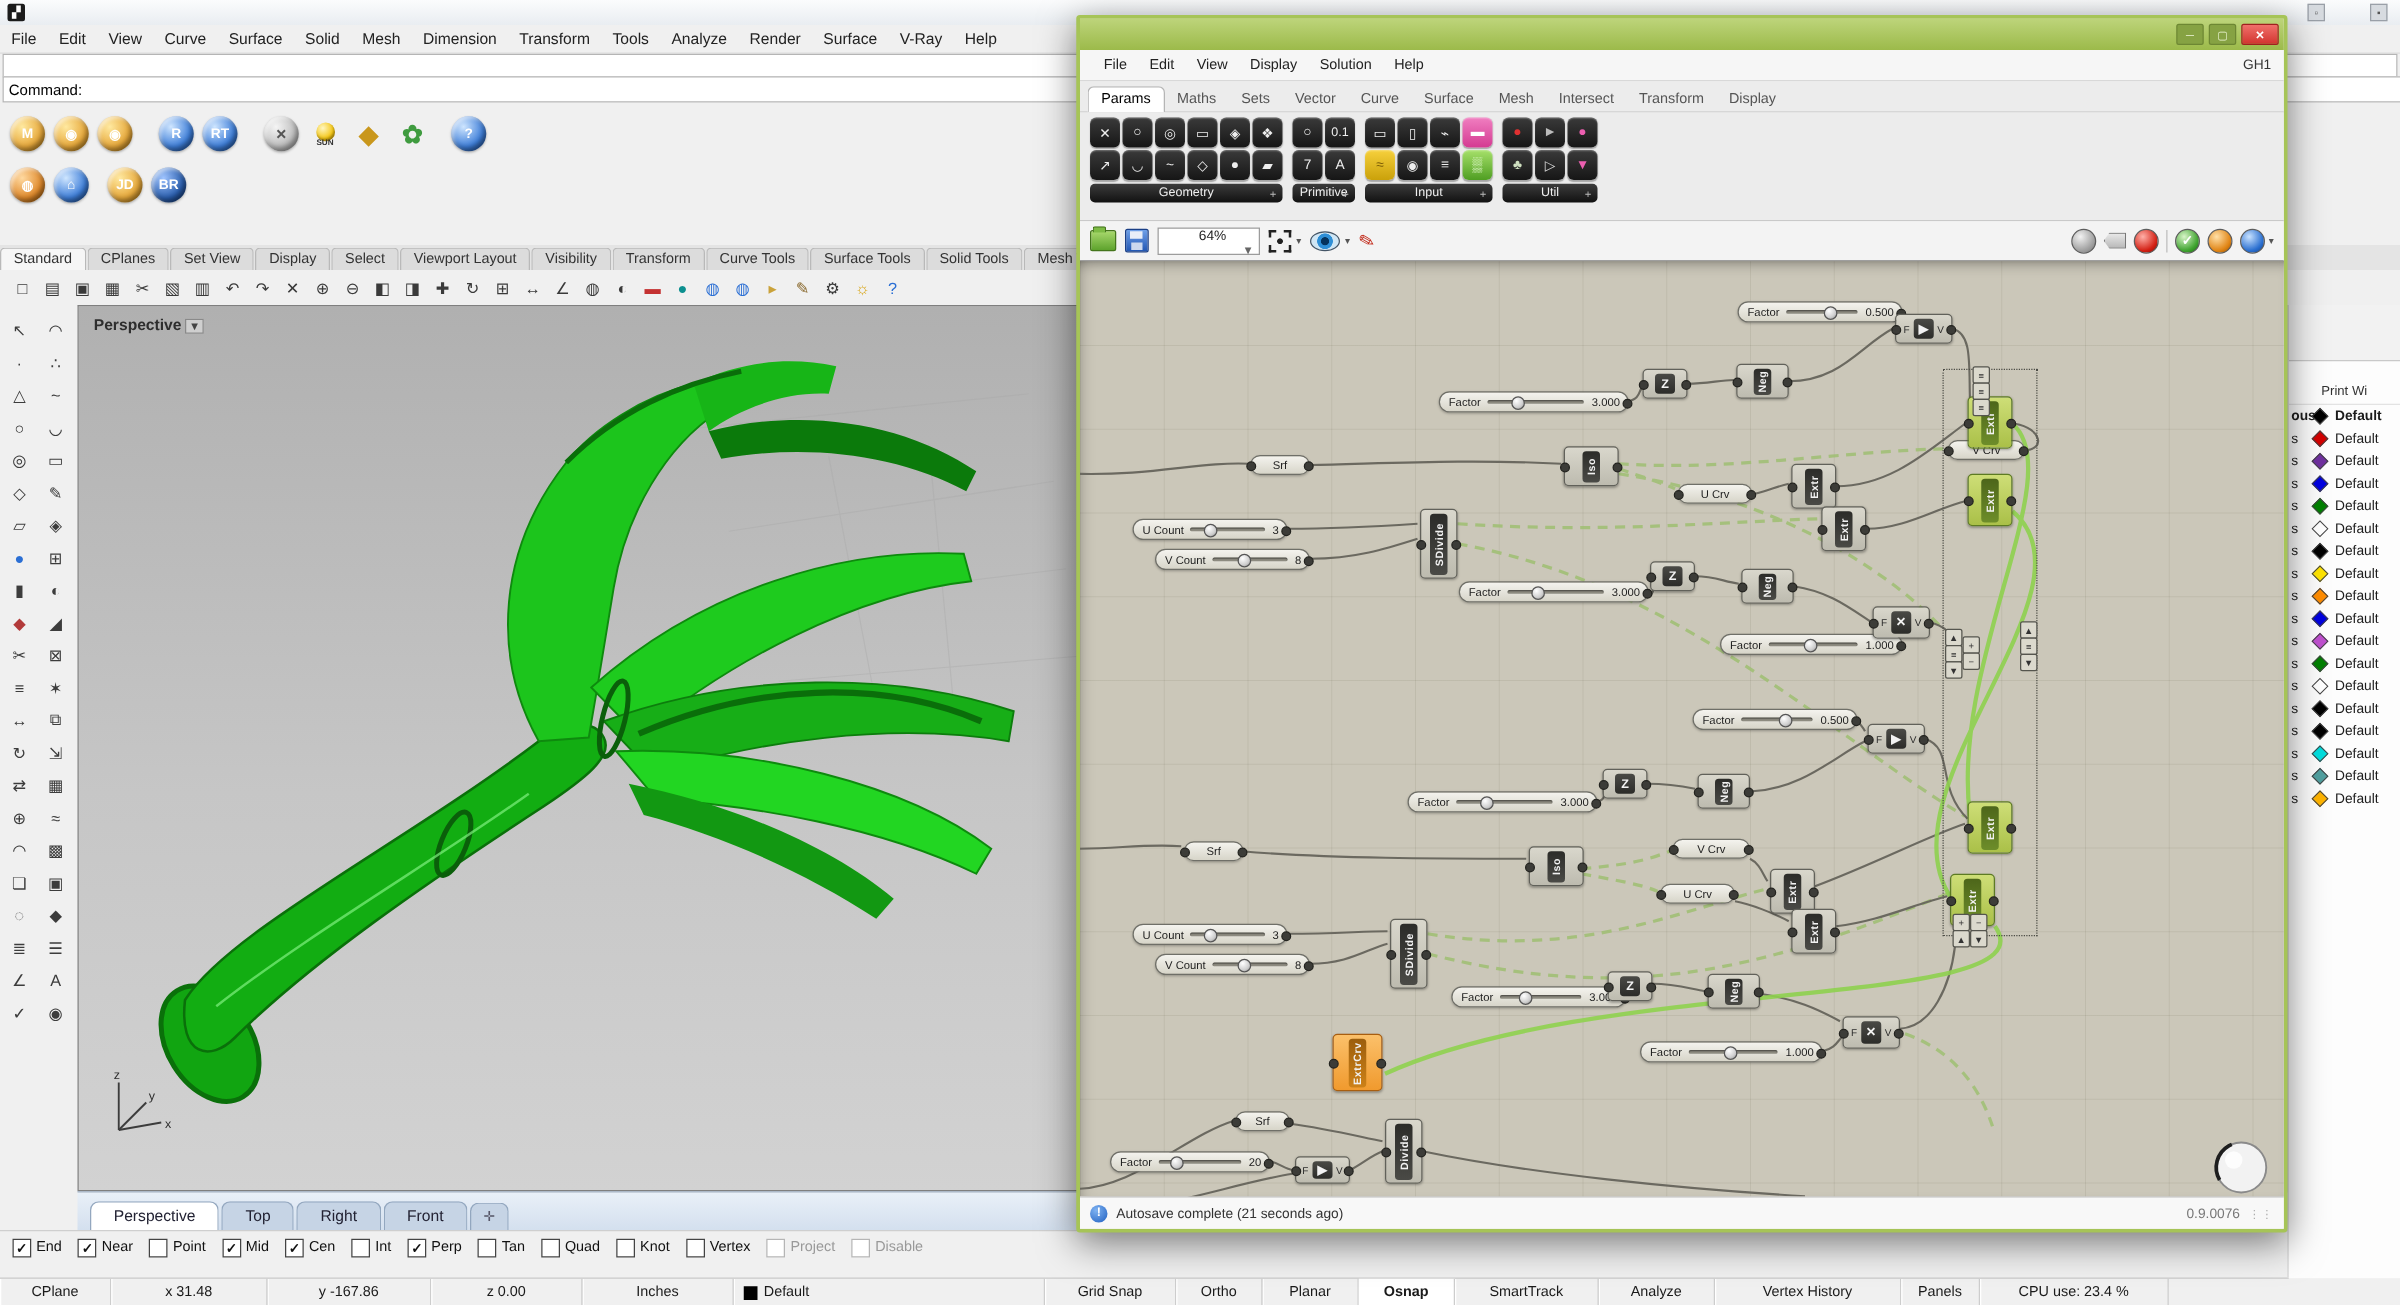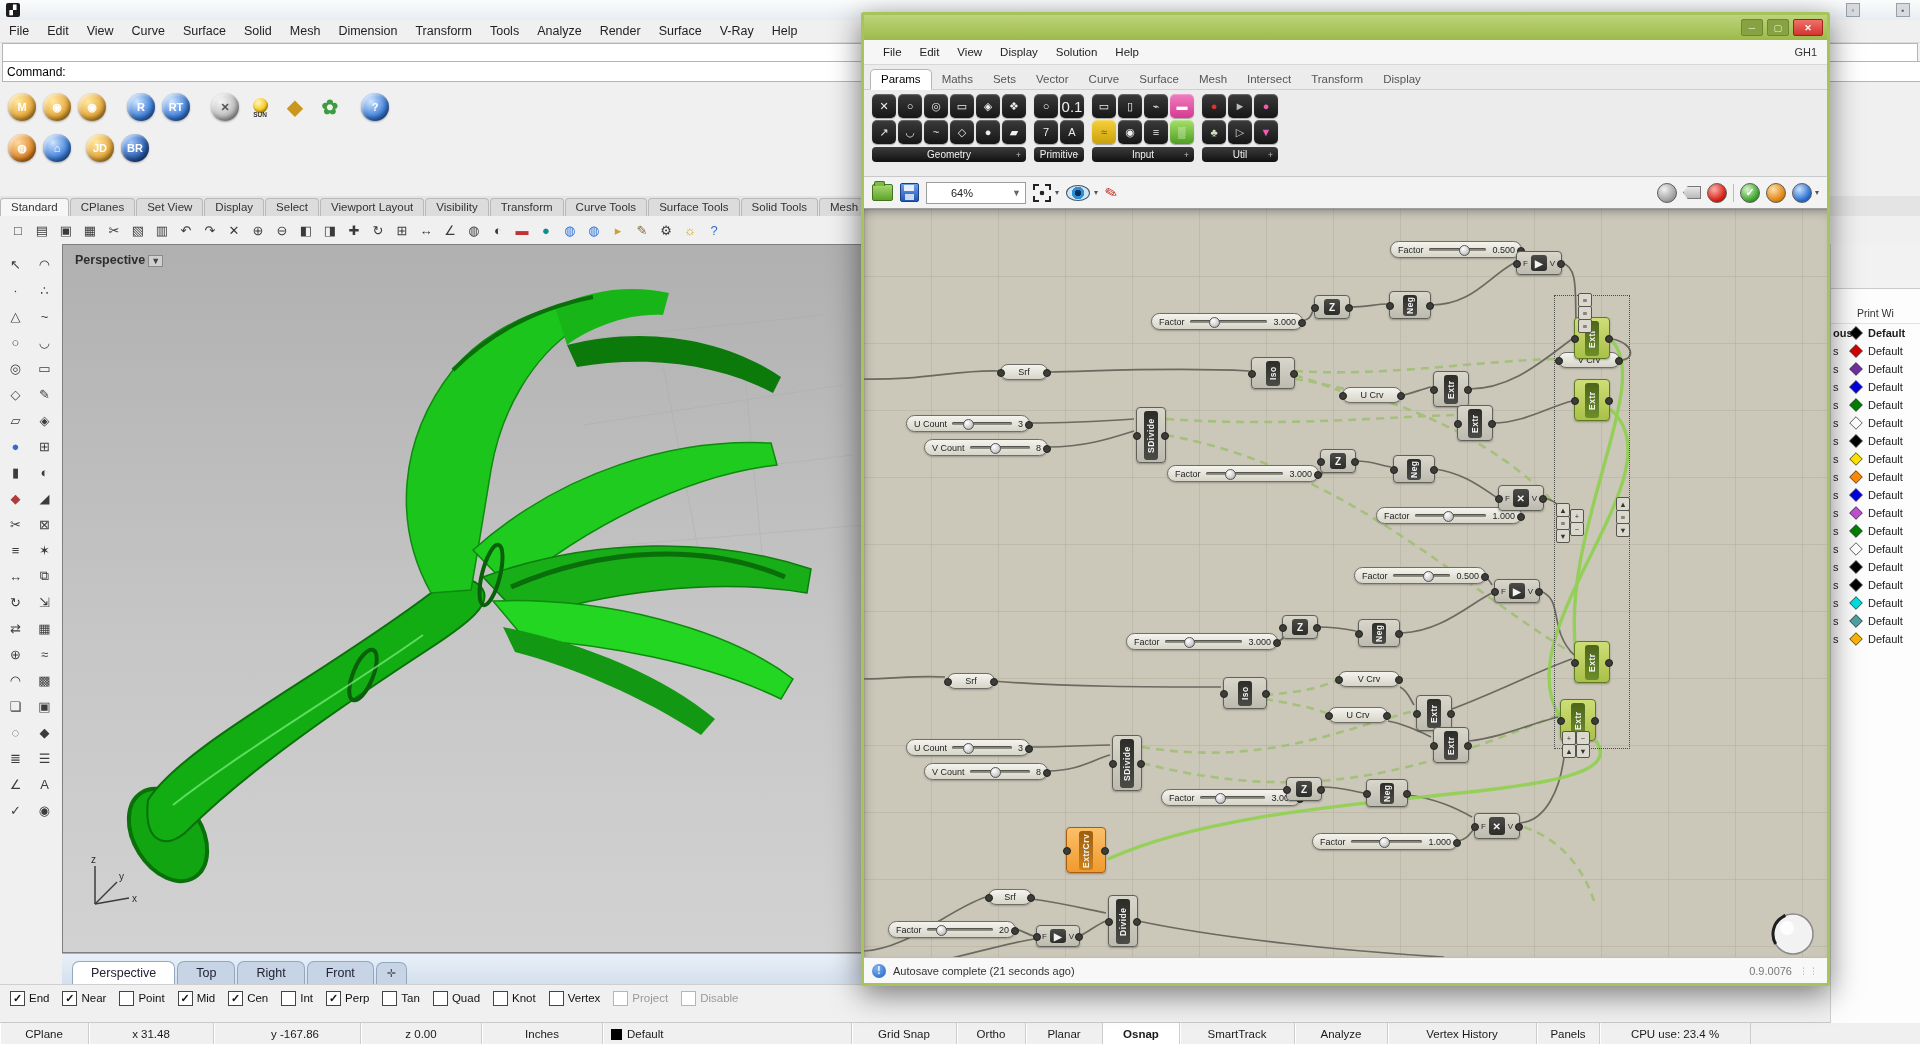"0.1" div.gh-ico { font-size: 15px -> 10px }
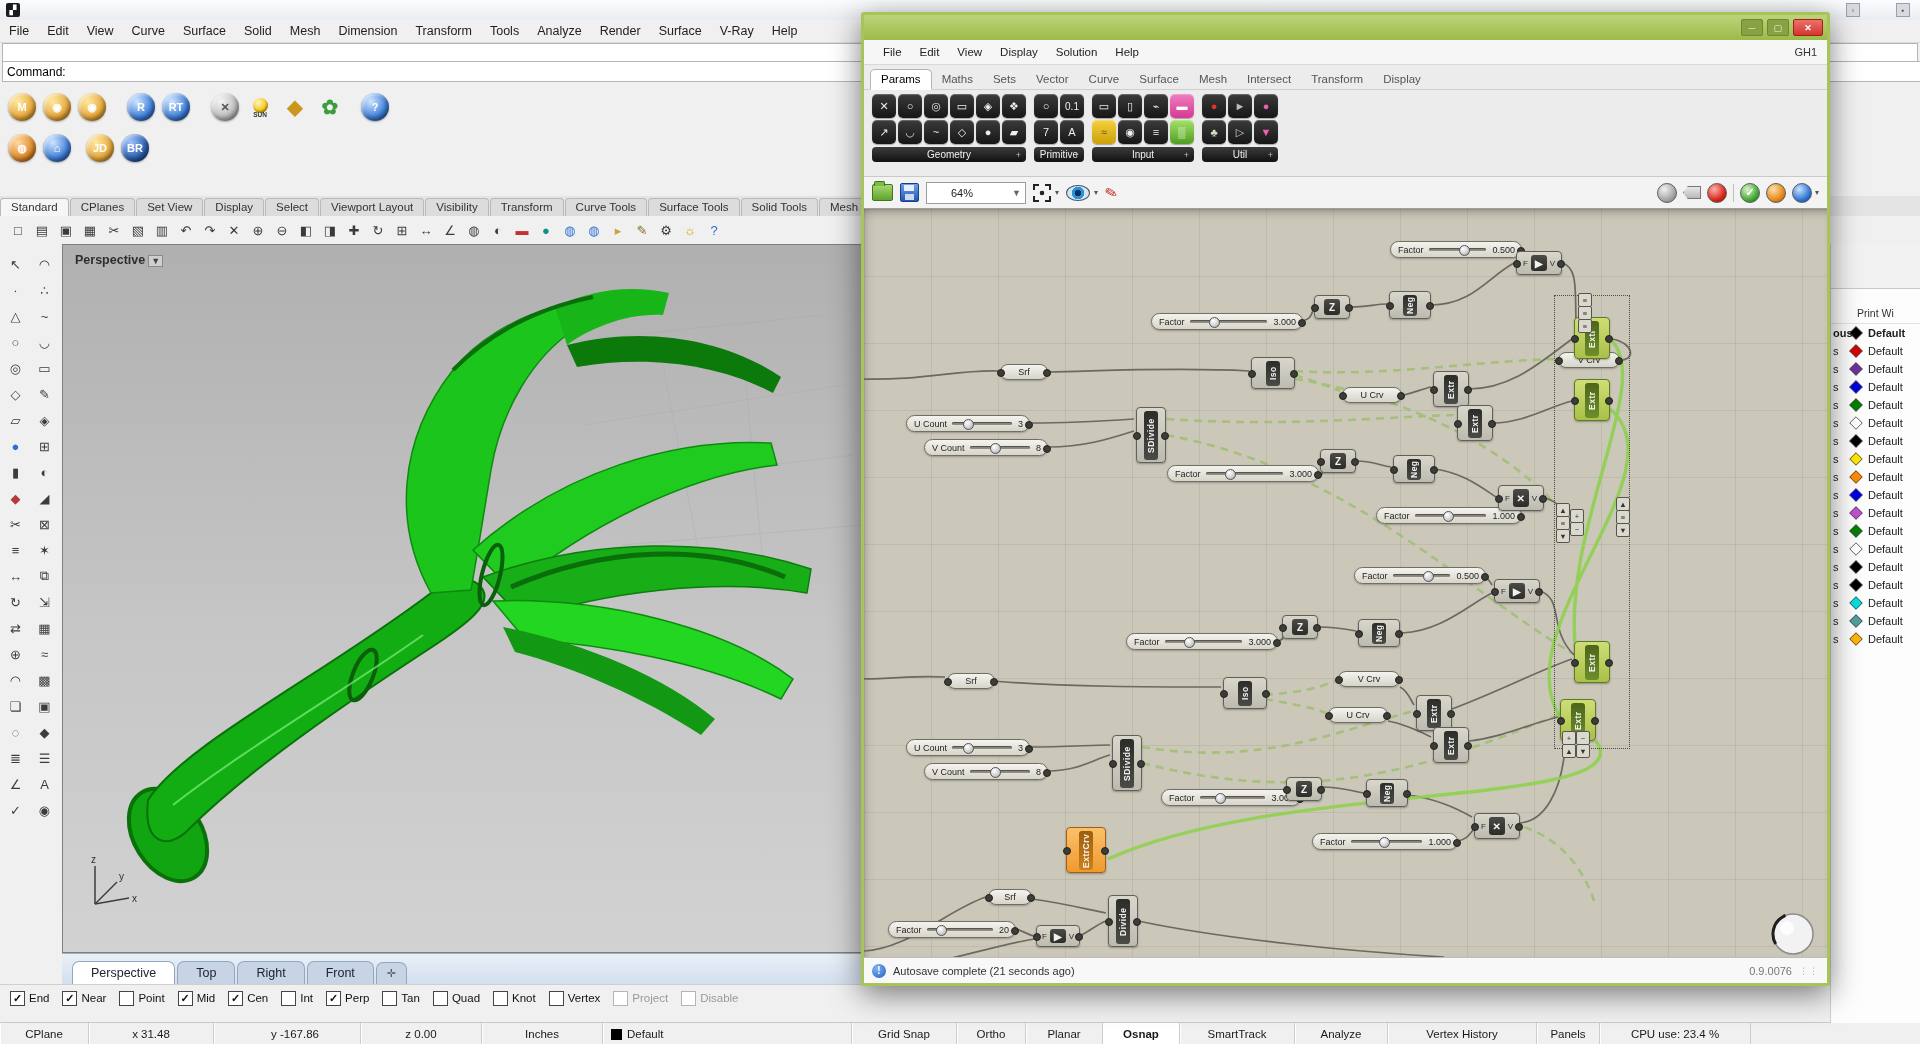"64%" #gh-zoom { flex-direction: none -> column; padding-left: 24px -> 6px }
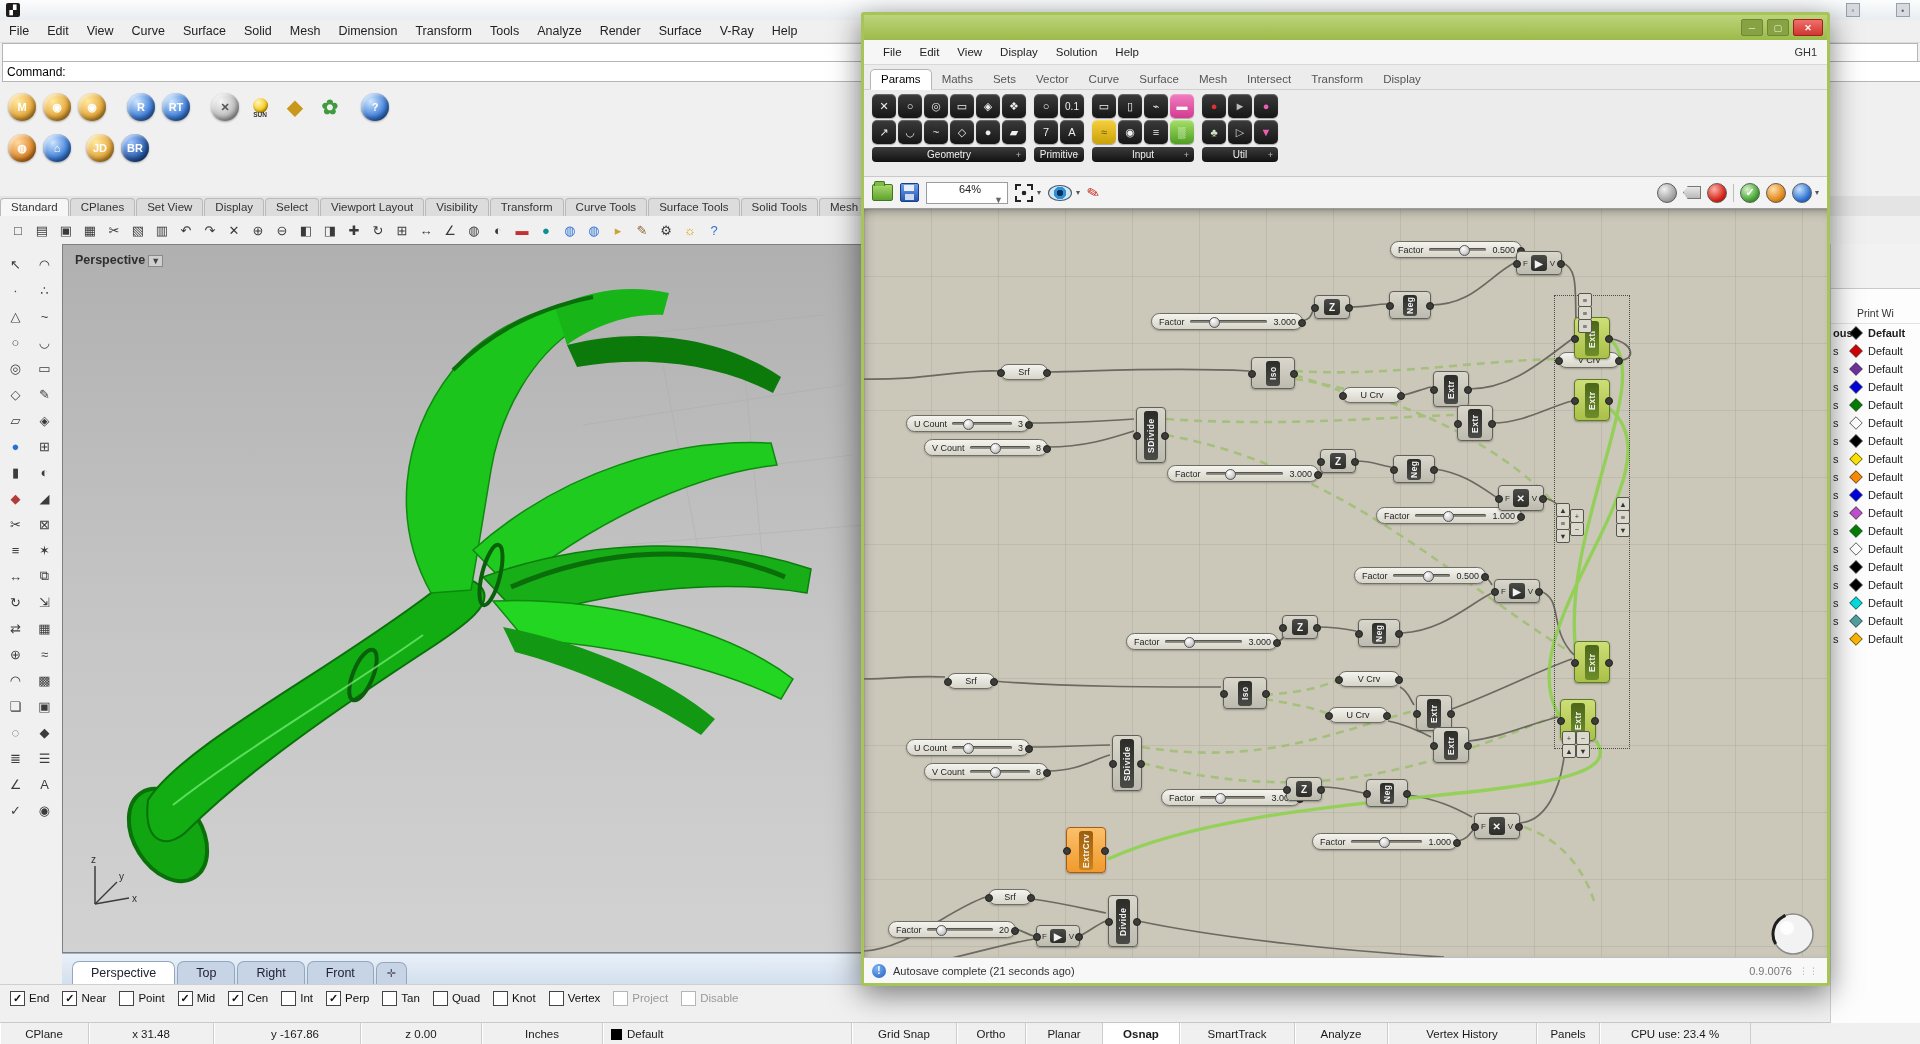"y -167.86" div.st-seg { padding-left: 16px -> none }
